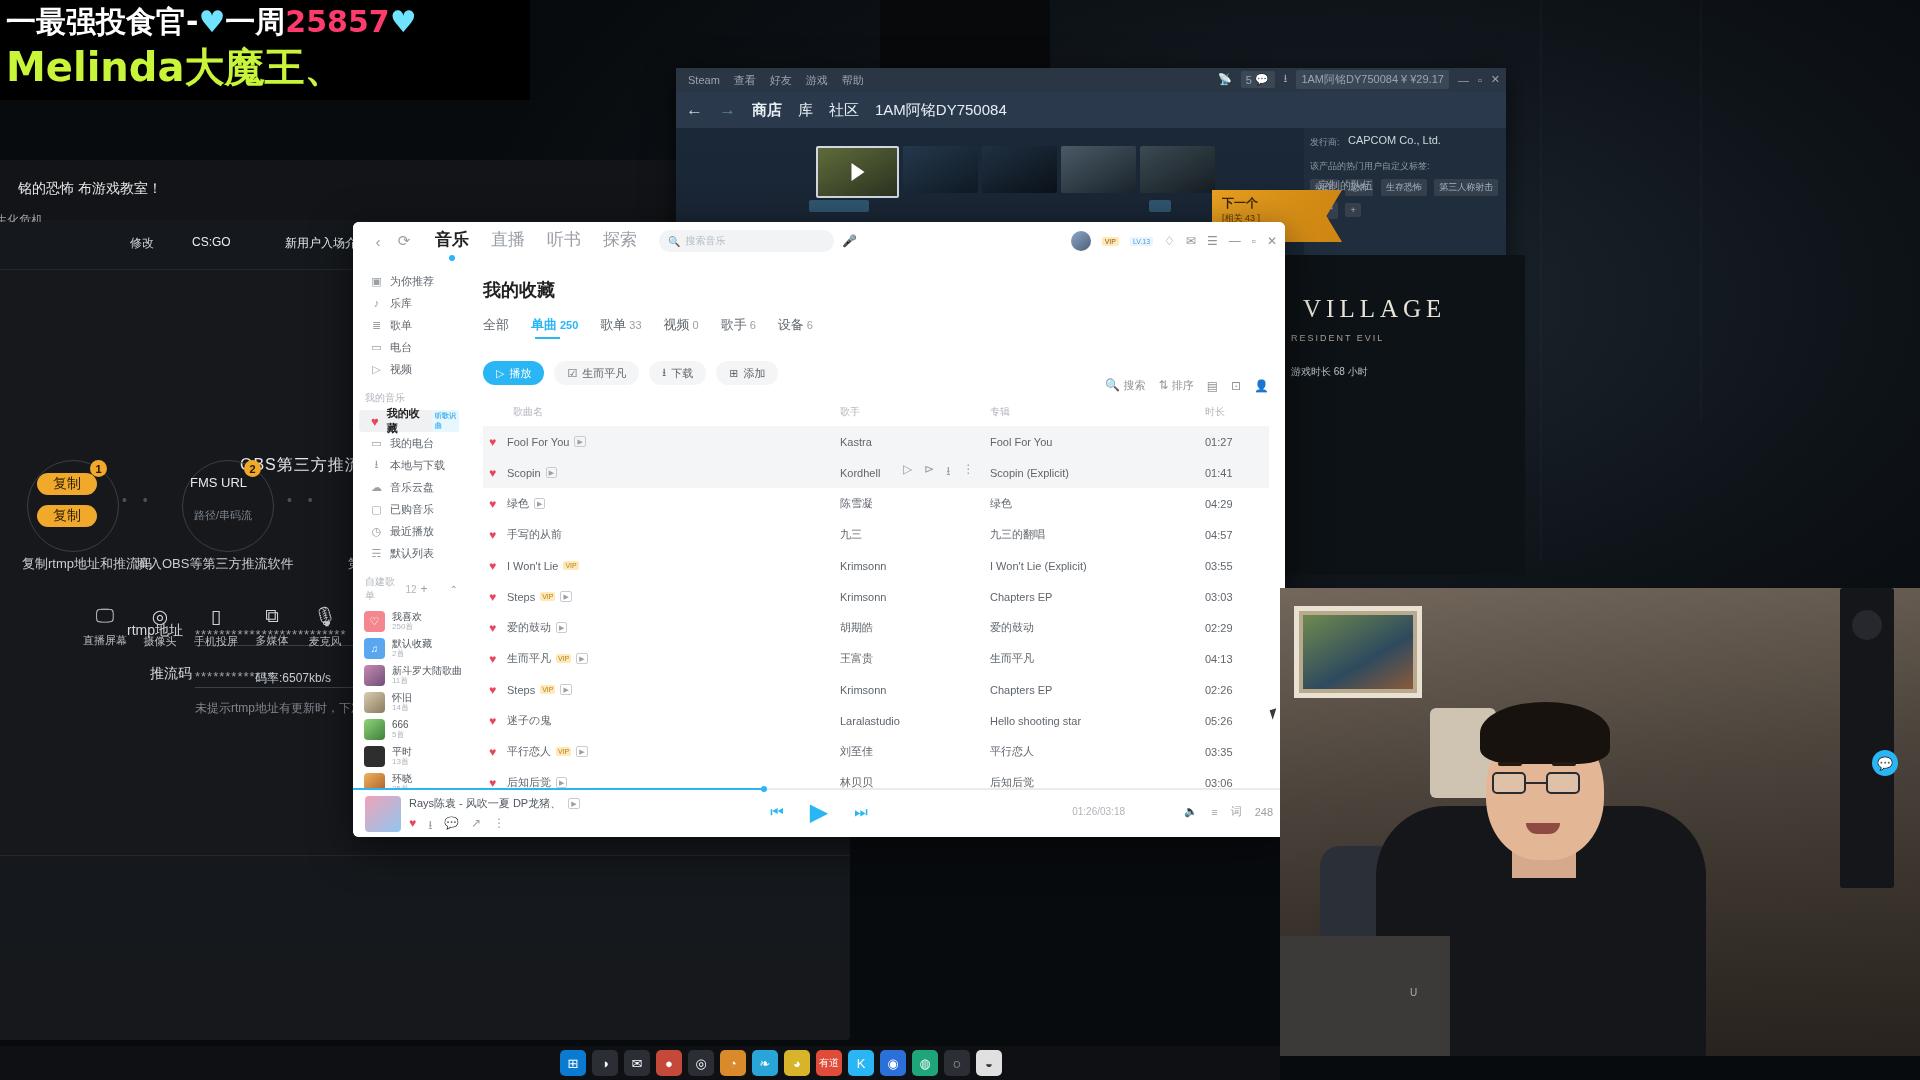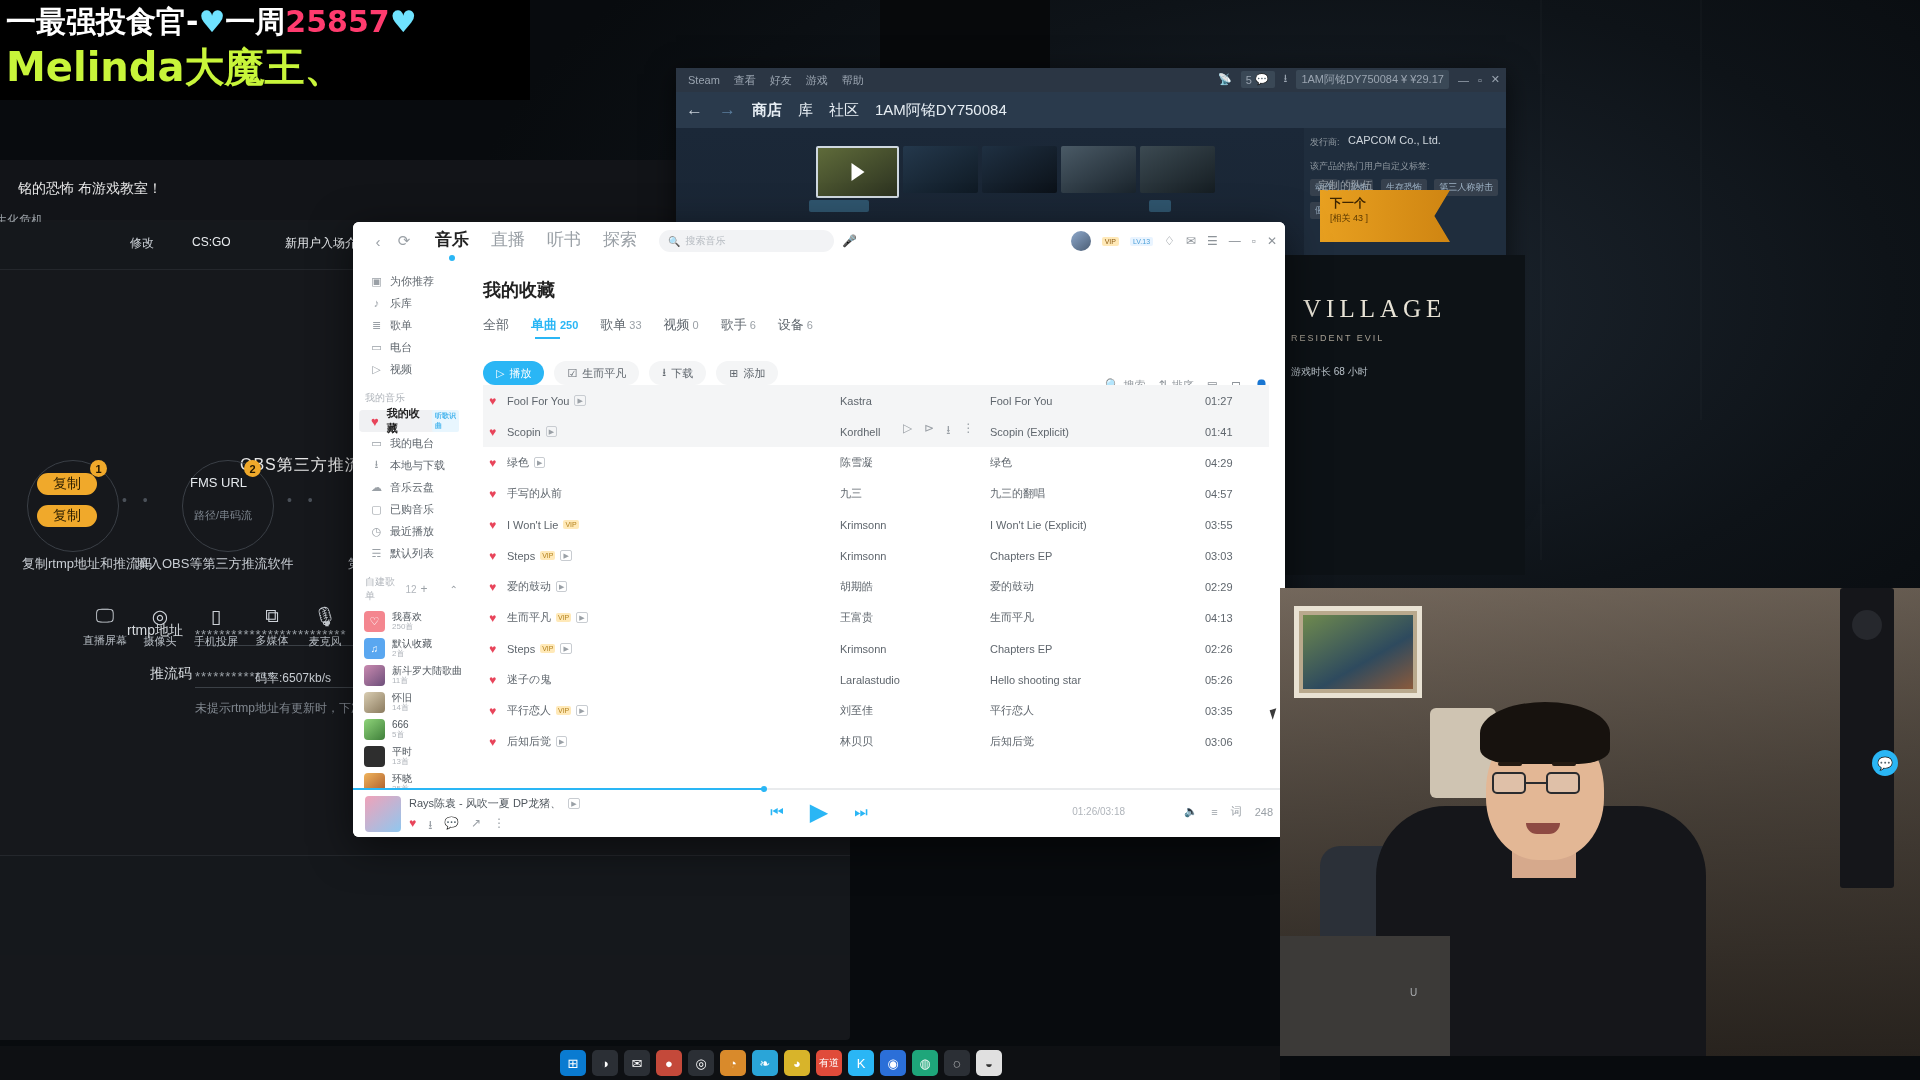"下一个" .next-banner { left: 1320px -> 1212px }
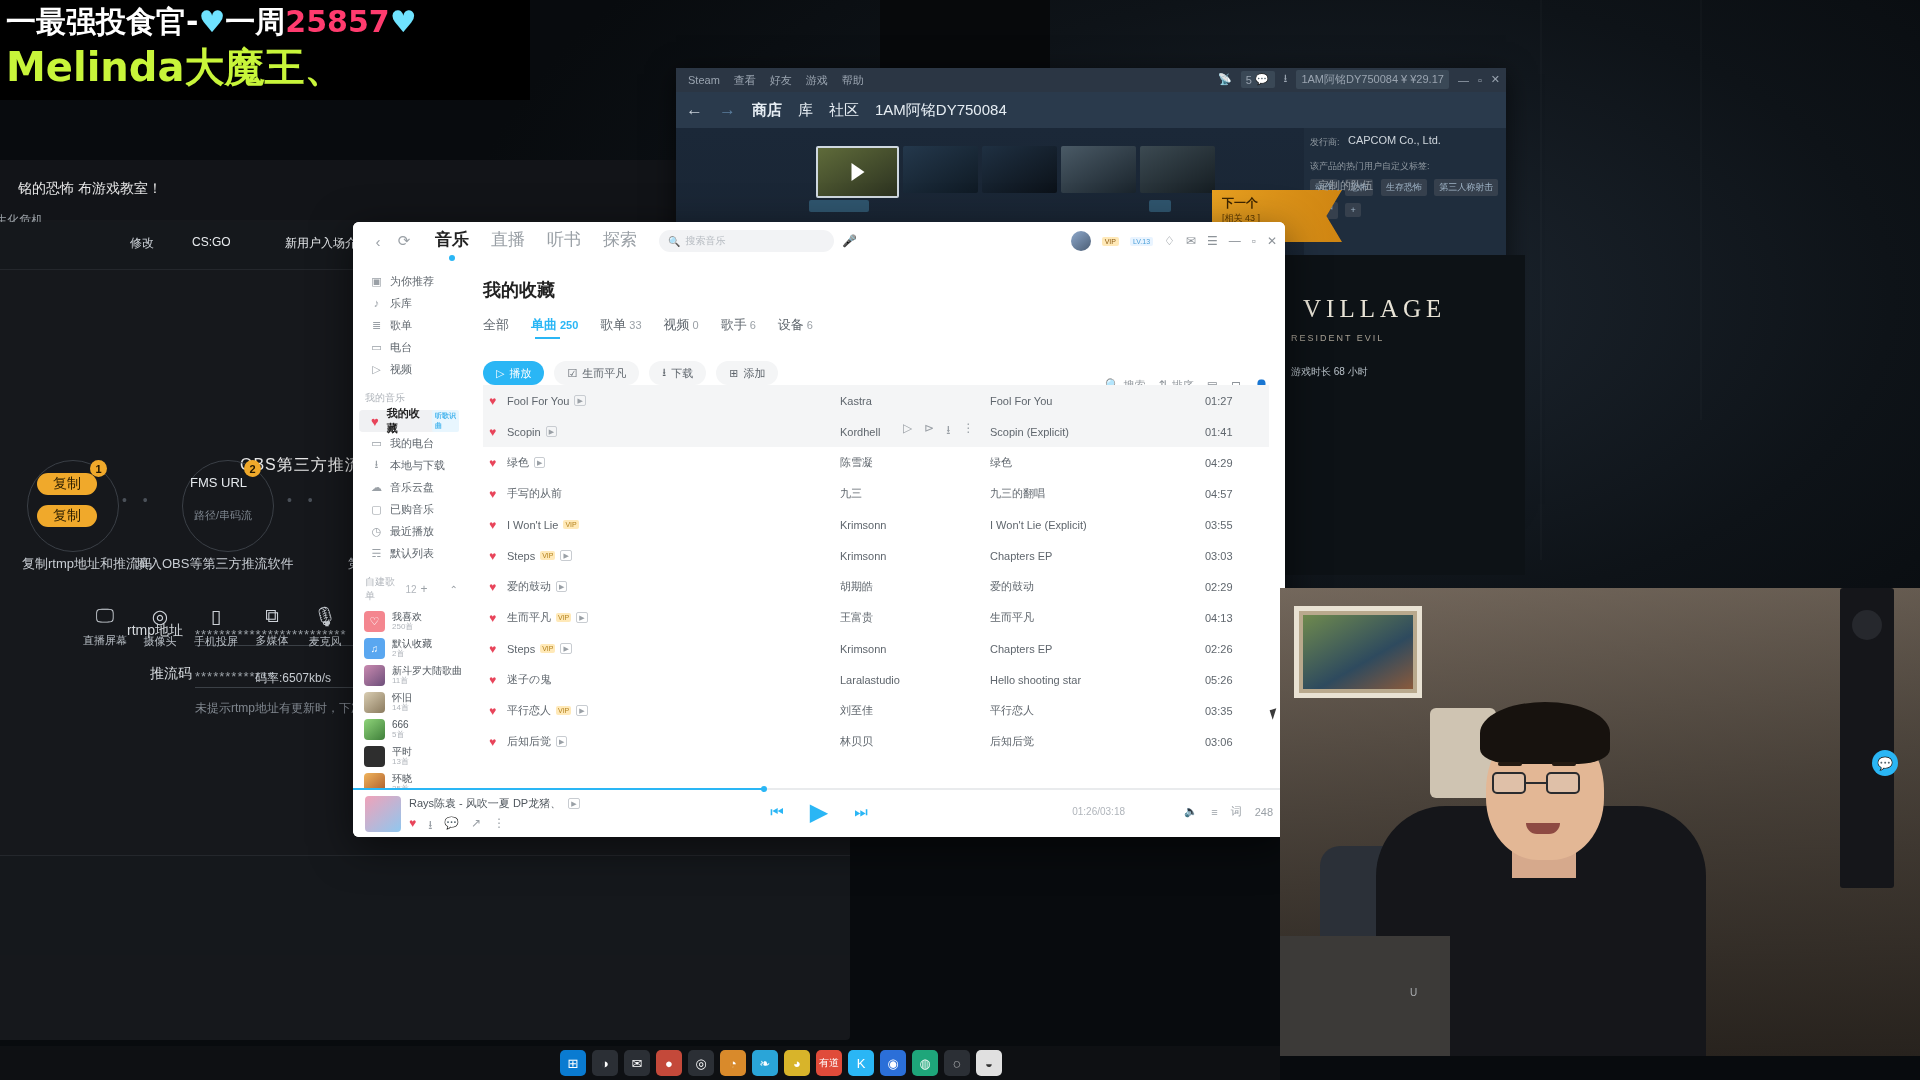"歌曲名" div.tbl-head { html: none -> <div> <span>歌曲名</span> <span>歌手</span> <span>专辑</span> <span>时长</span> </div> }
